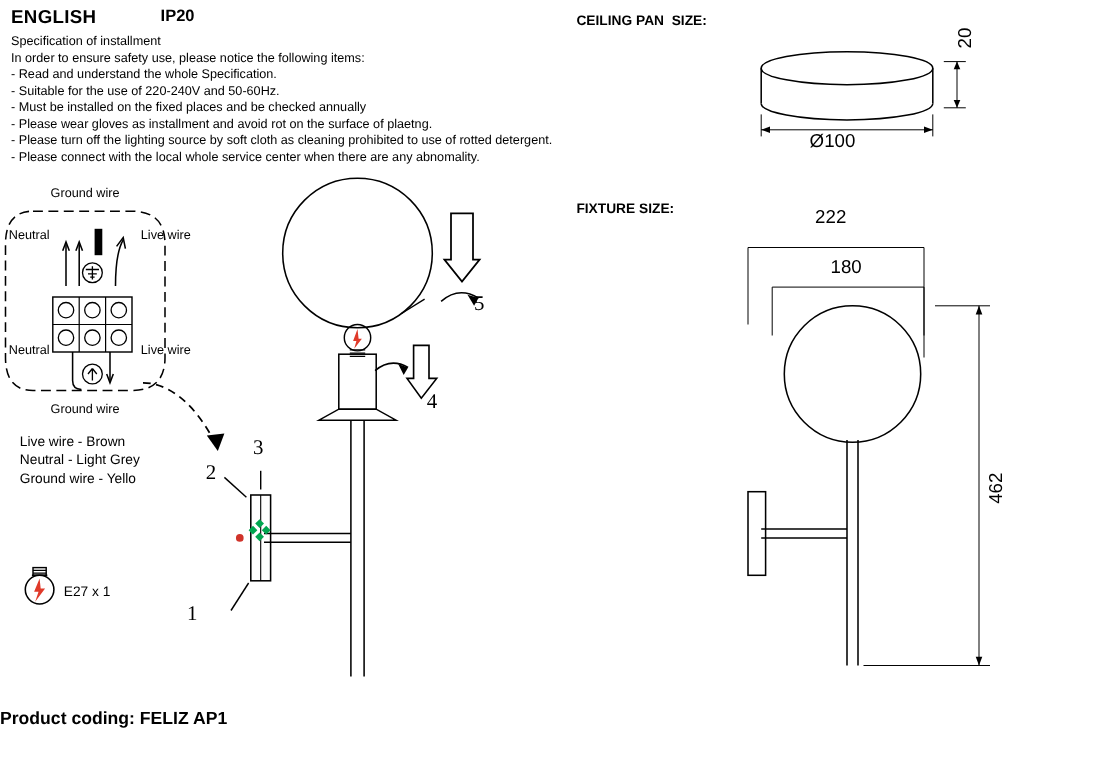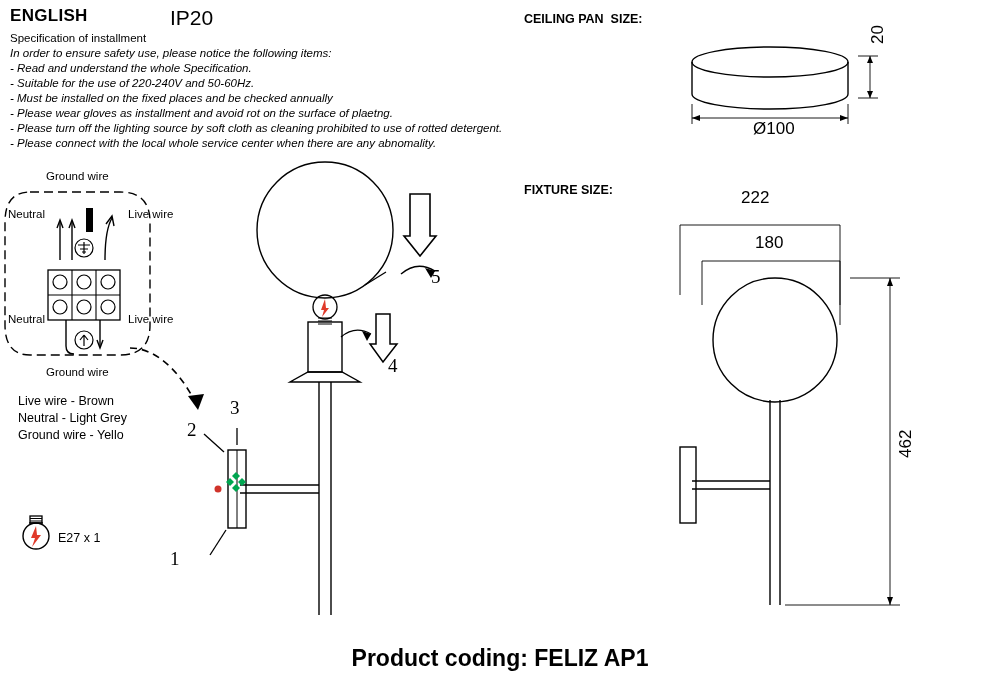"IP20" #ip { font-size: 21px -> 15px; font-weight: 400 -> 700; margin-left: 24px -> none }
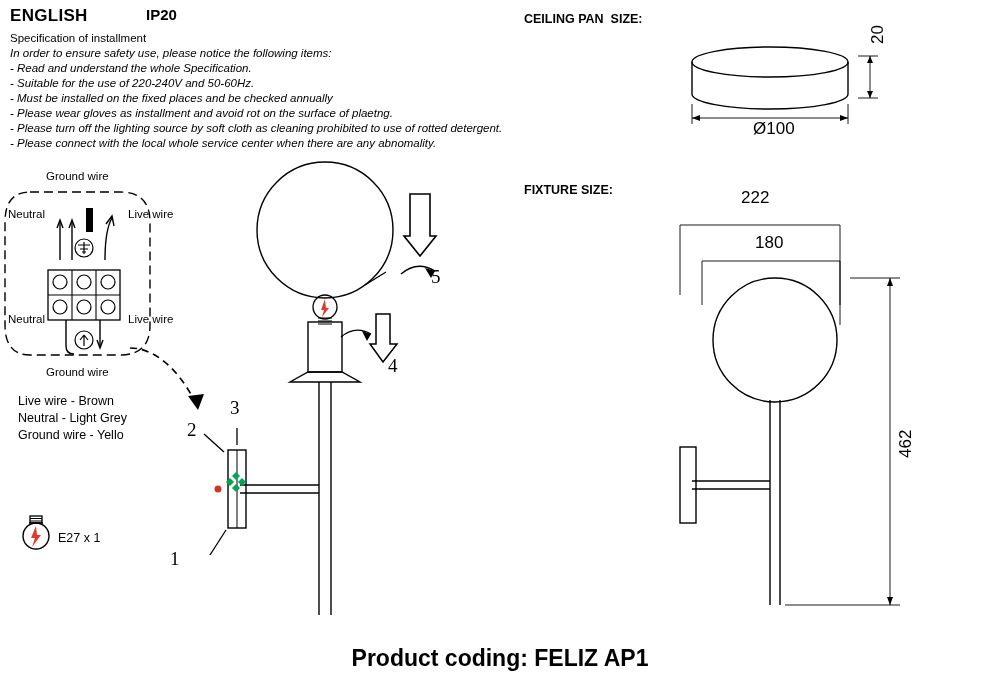"In order to ensure safety" .spec-line { font-style: italic -> none }
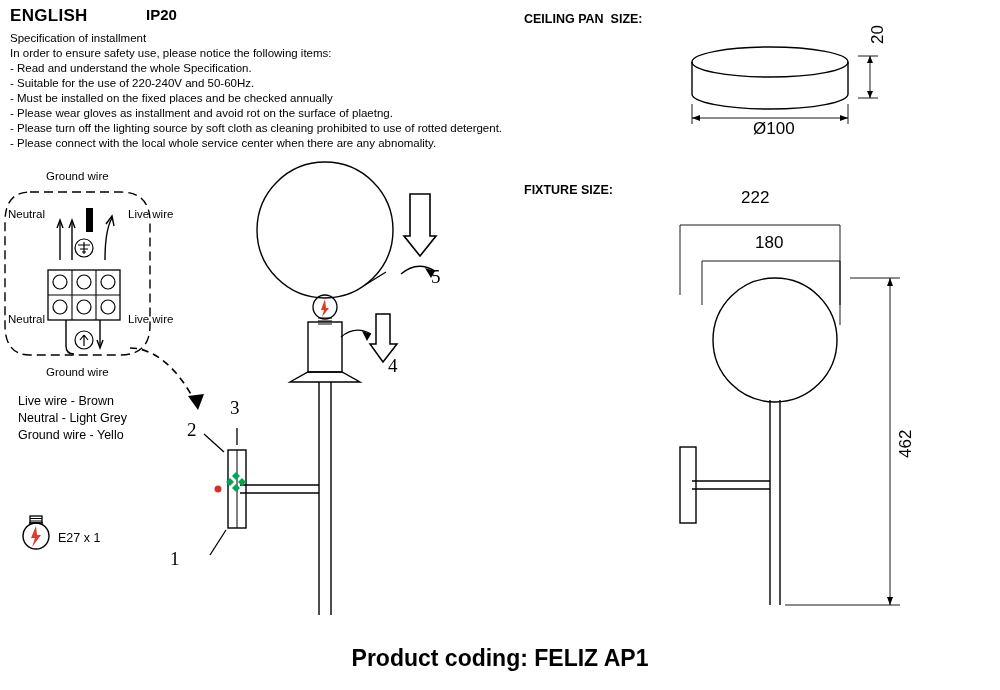"Ø100" div.abs { margin-left: 17px -> none }
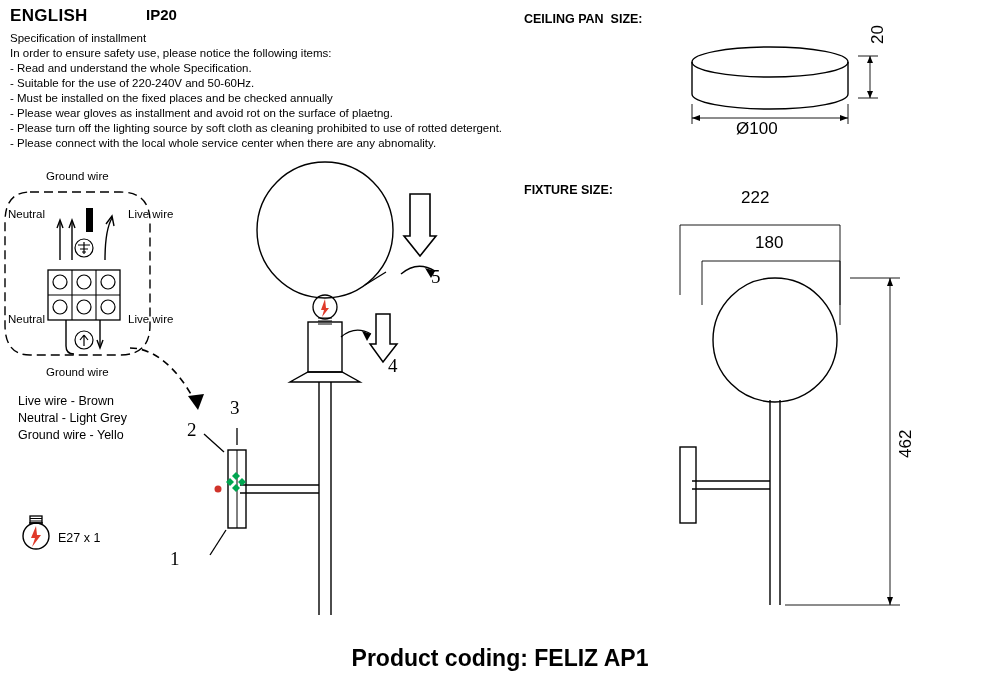"Product coding: FELIZ AP1" #coding { font-size: 23px -> 16px; text-align: center -> none }
